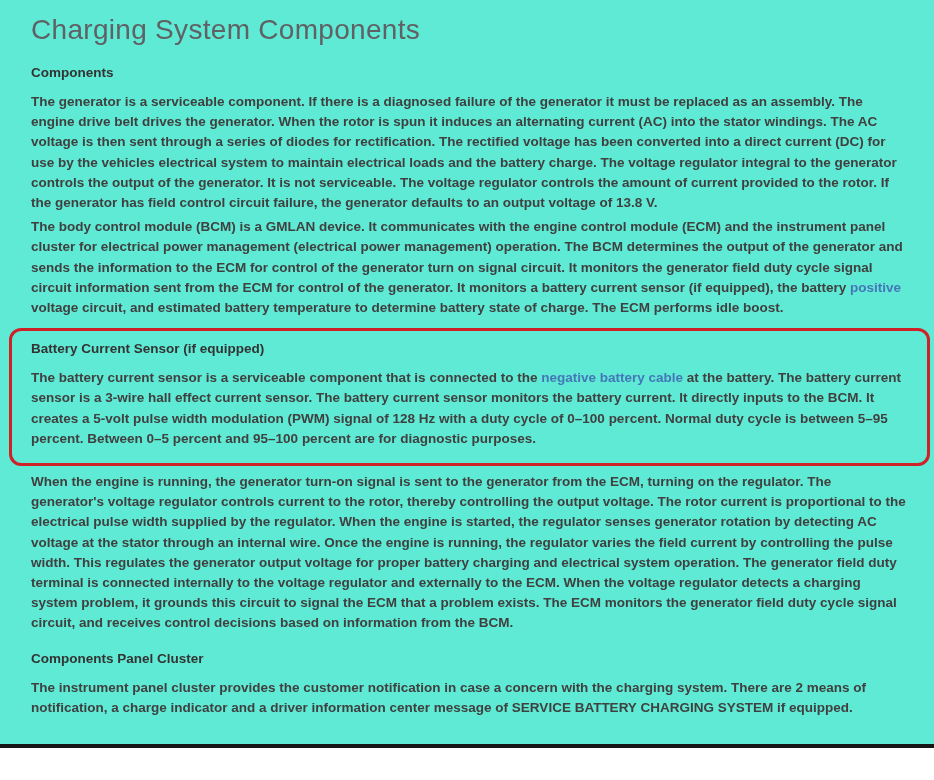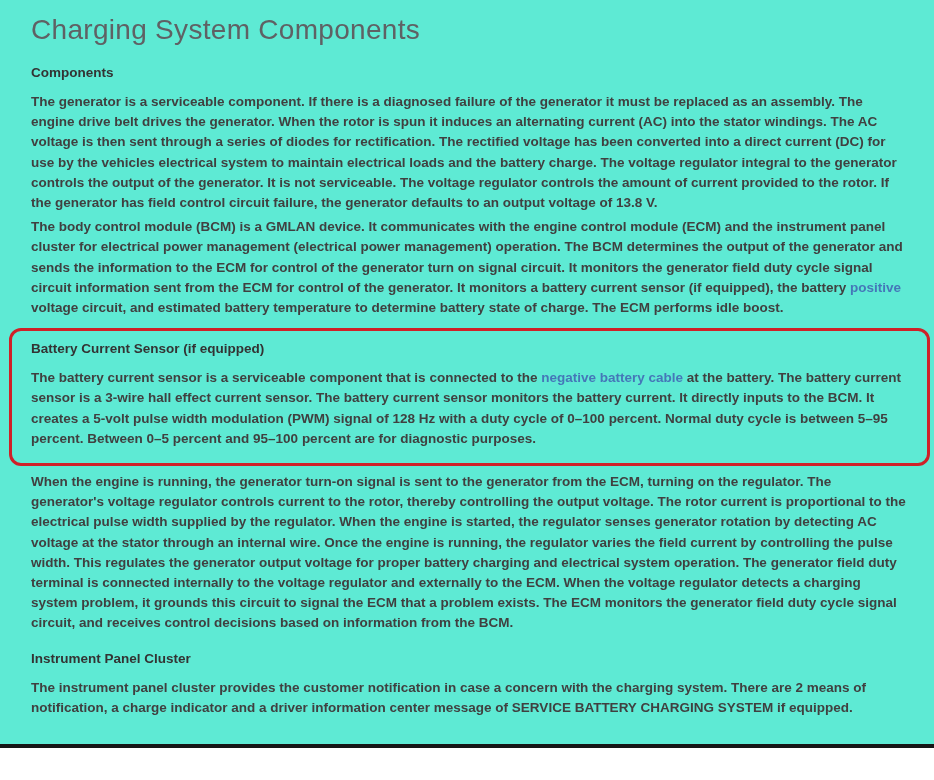"Instrument Panel Cluster" h3.sec-heading { text: Instrument -> Components }
